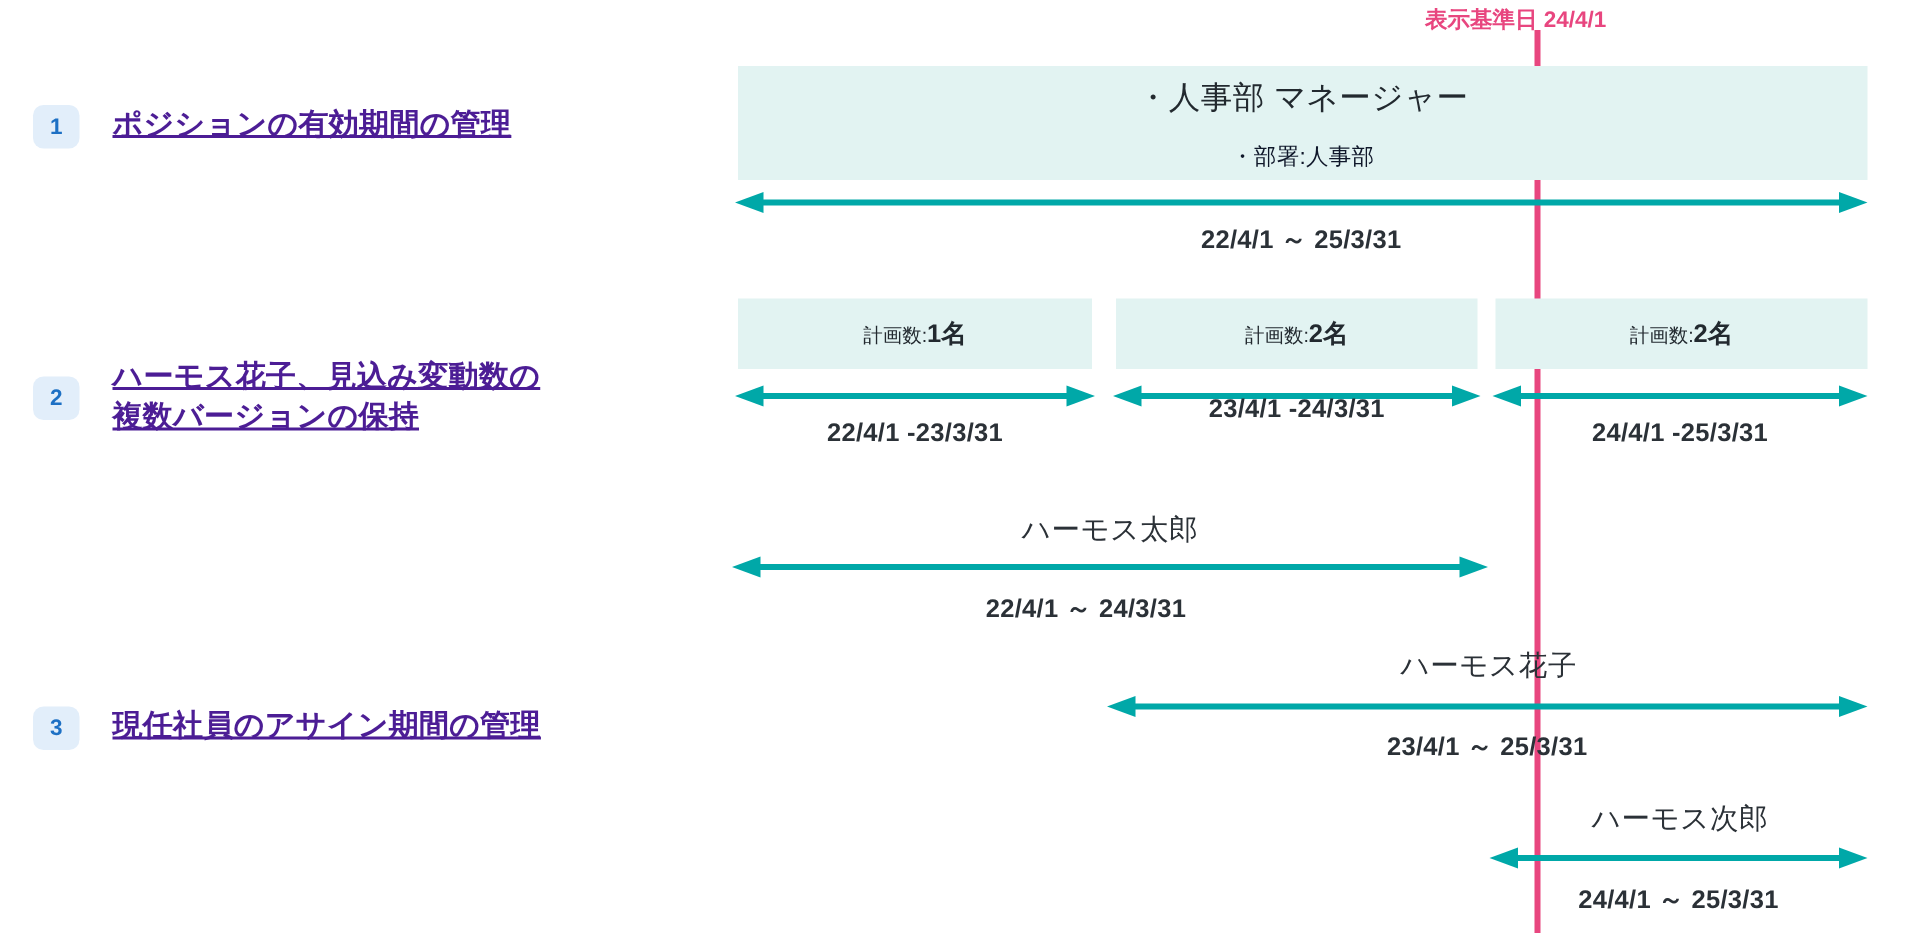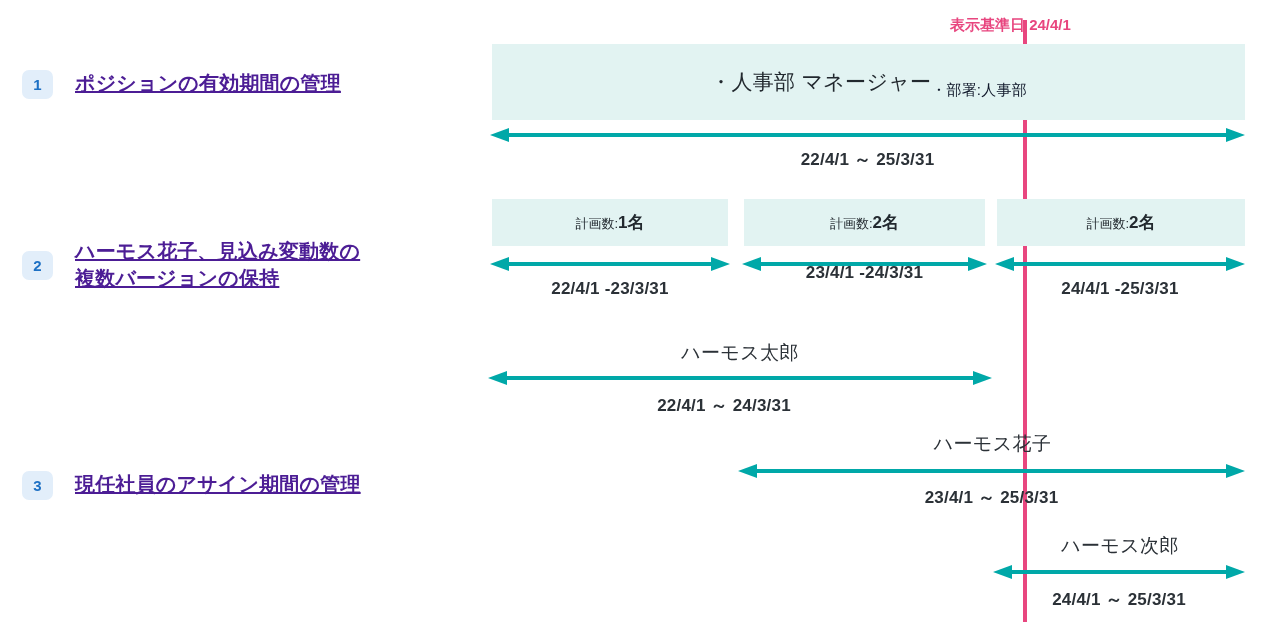"表示基準日 24/4/1" .ref-label { margin-top: 12px -> none }
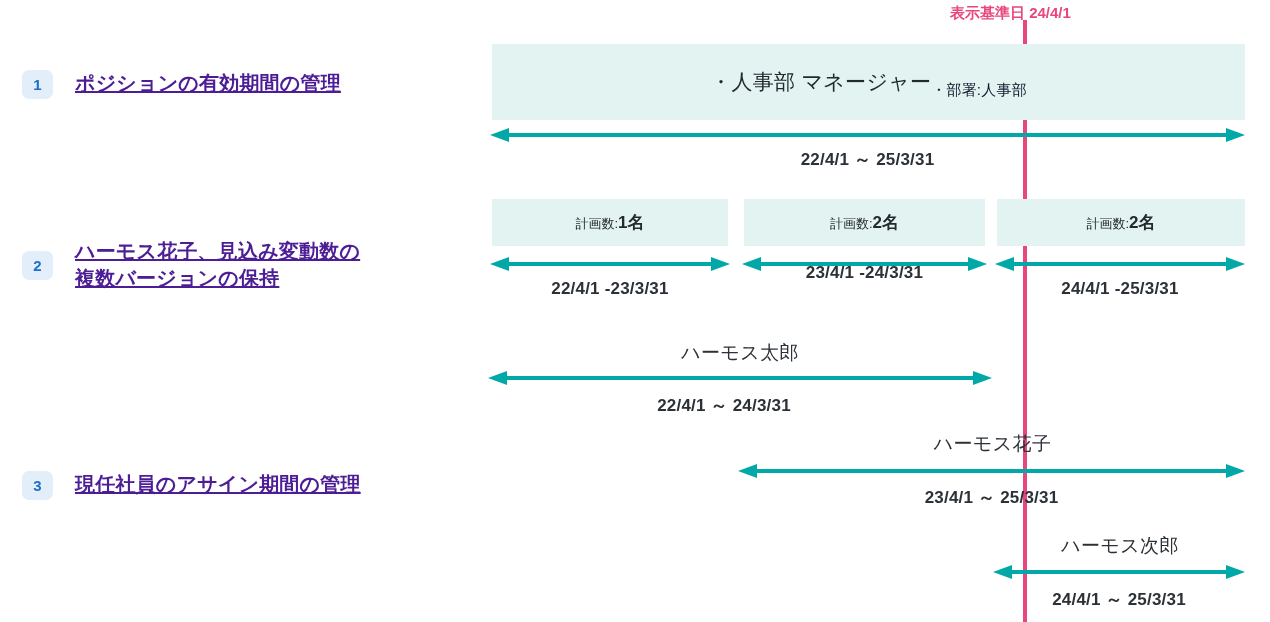"・人事部 マネージャー" .period-box { flex-direction: row -> column }
